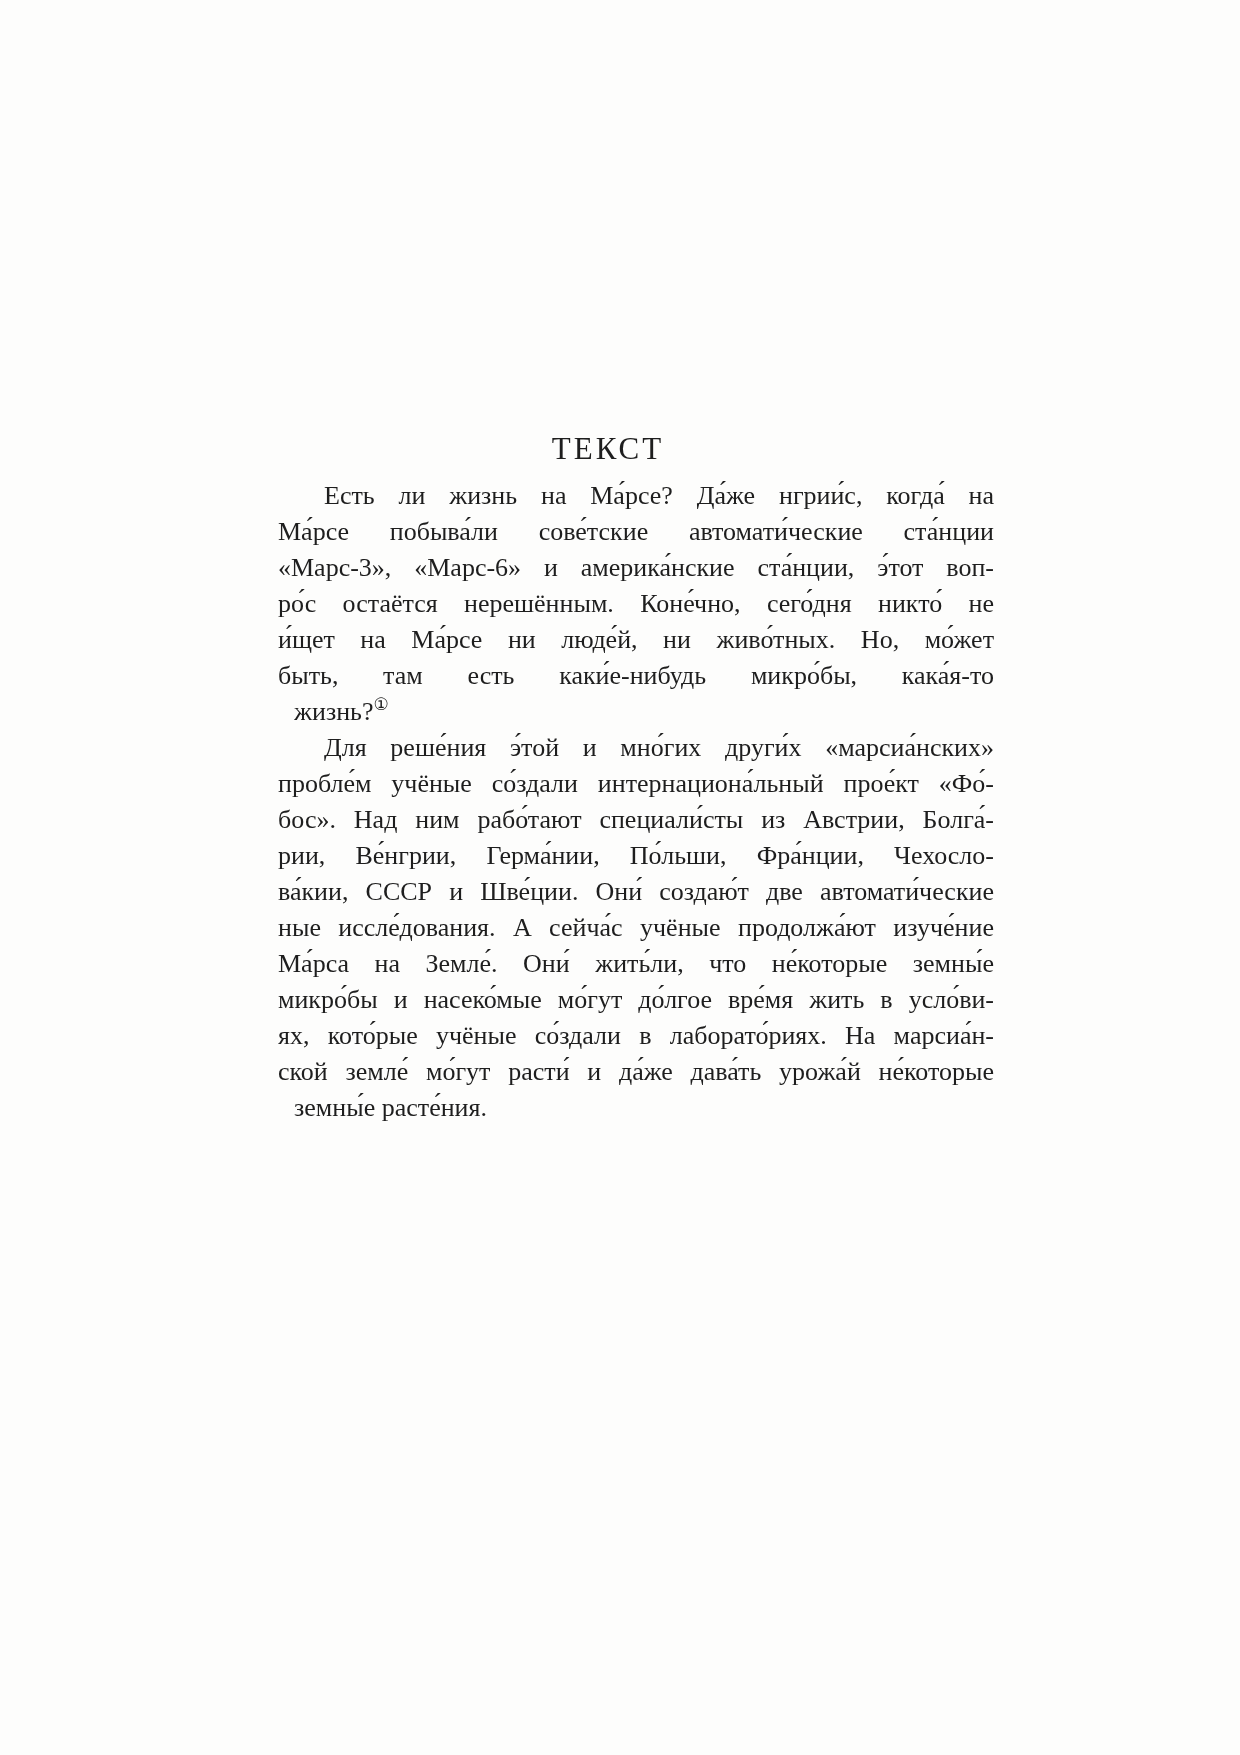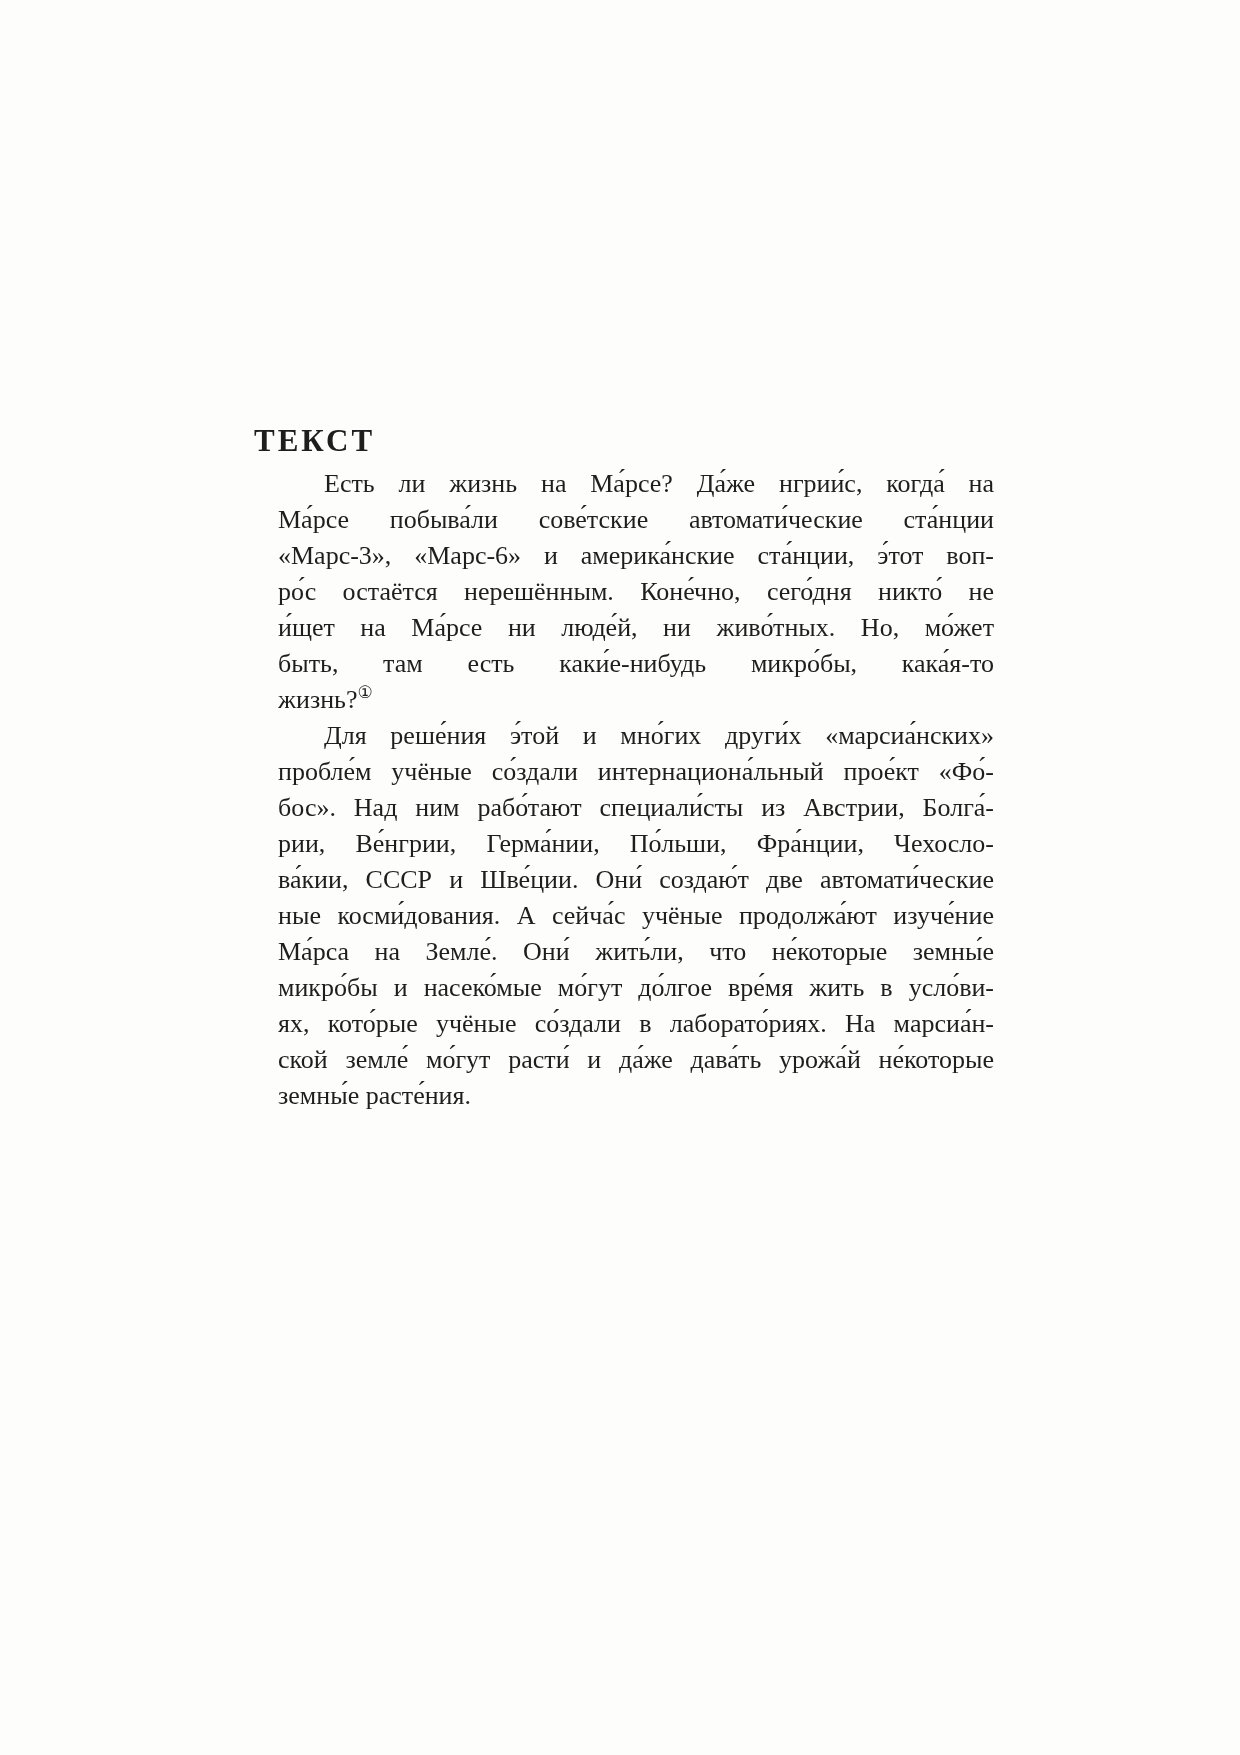"ТЕКСТ" .section-heading { font-weight: 700 -> 400; margin: 4px -> 12px; text-align: none -> center }
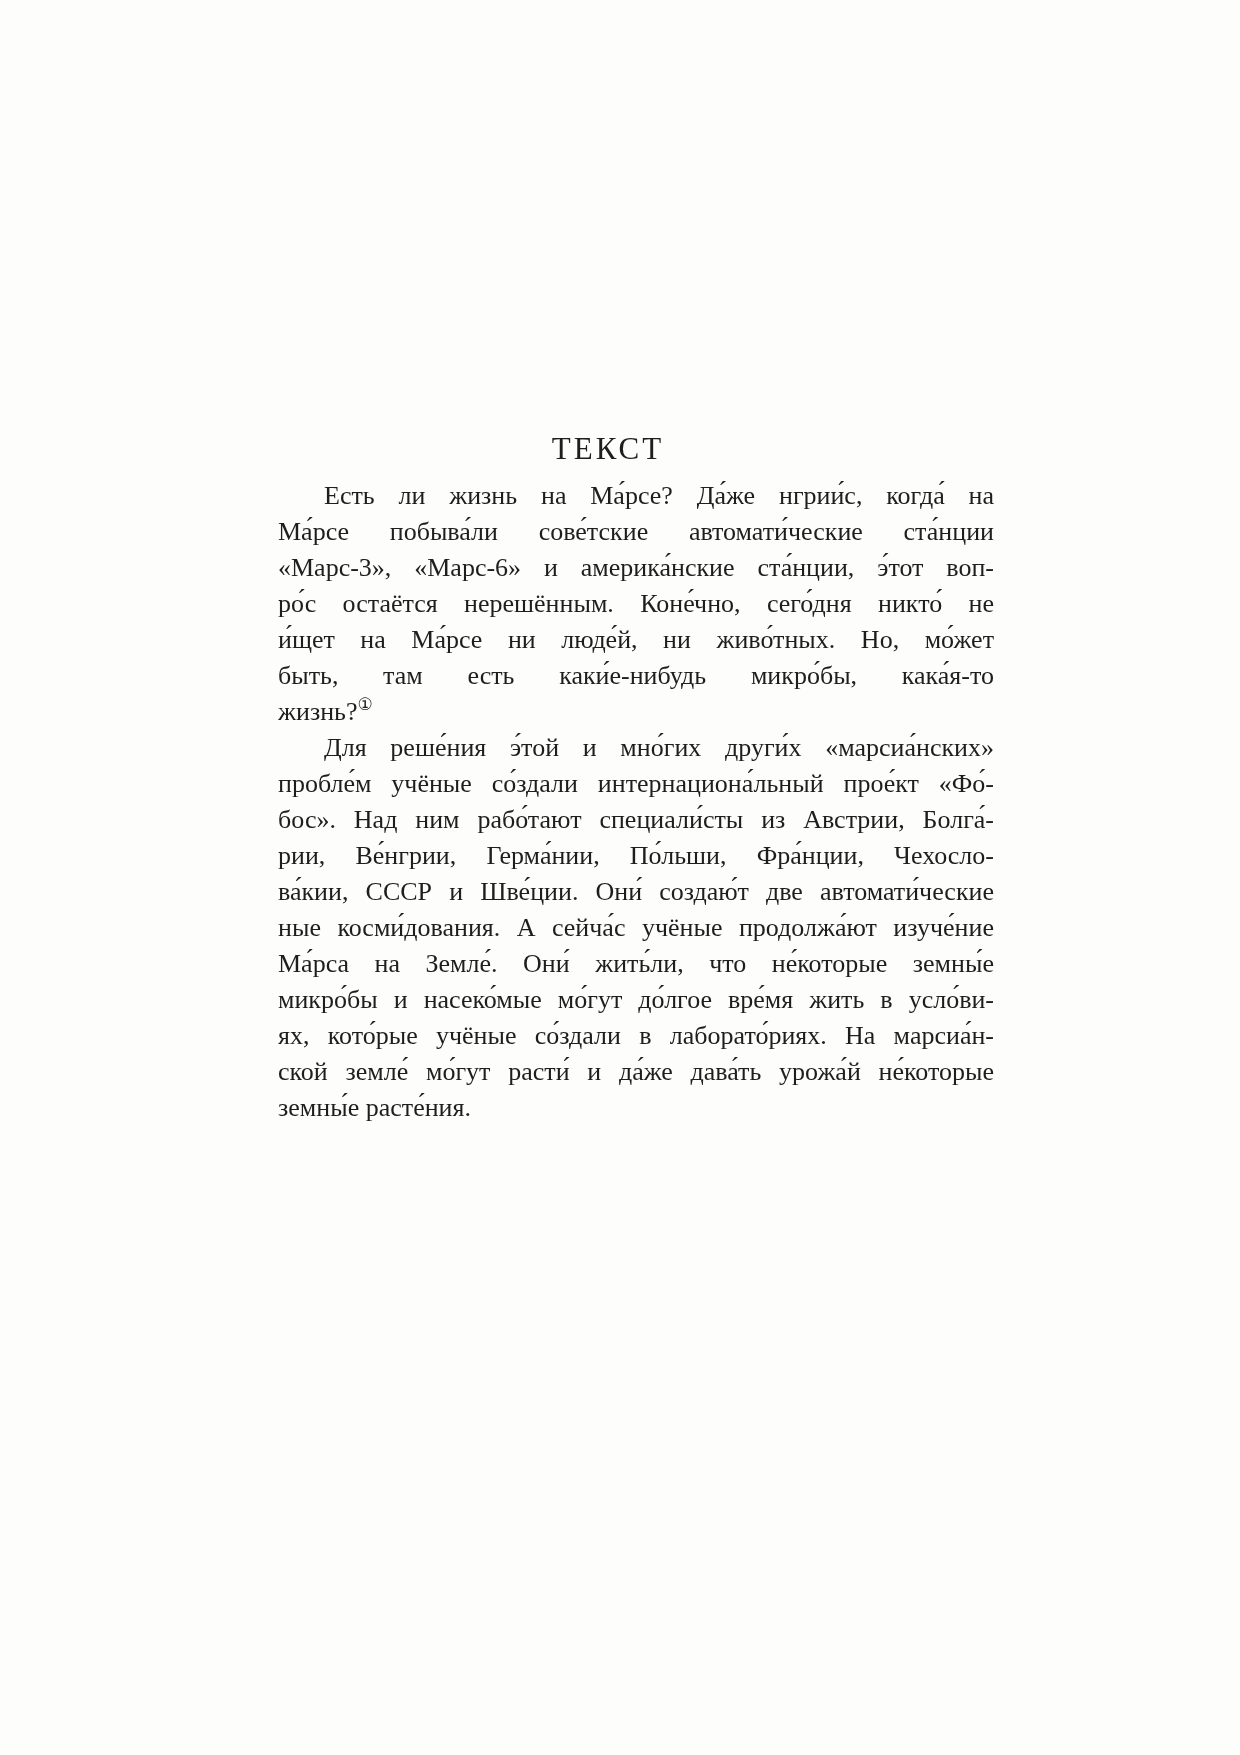"жизнь?①" .line.no-stretch { margin-left: none -> 16px }
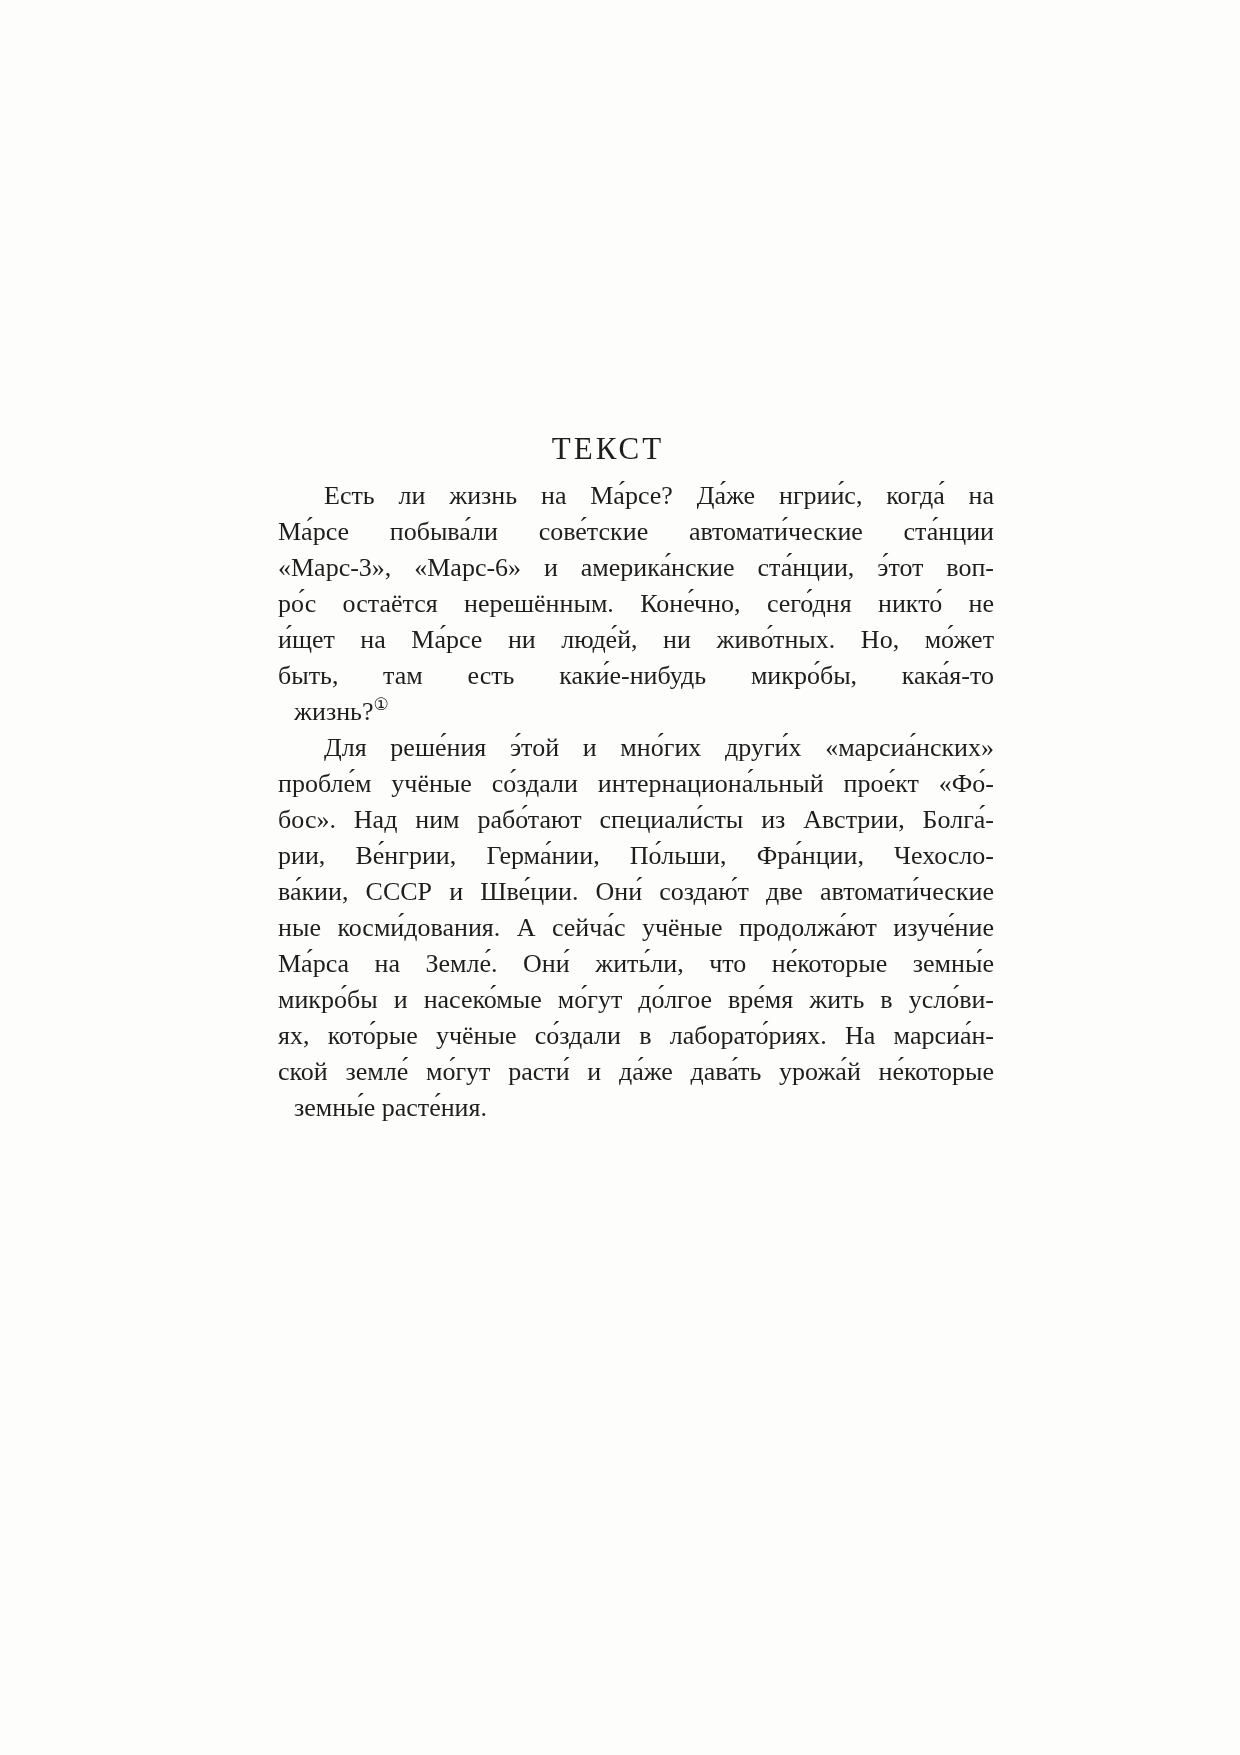"ные косми́дования. А сейча́с учёные" div.line { text: косми́дования -> иссле́дования }
